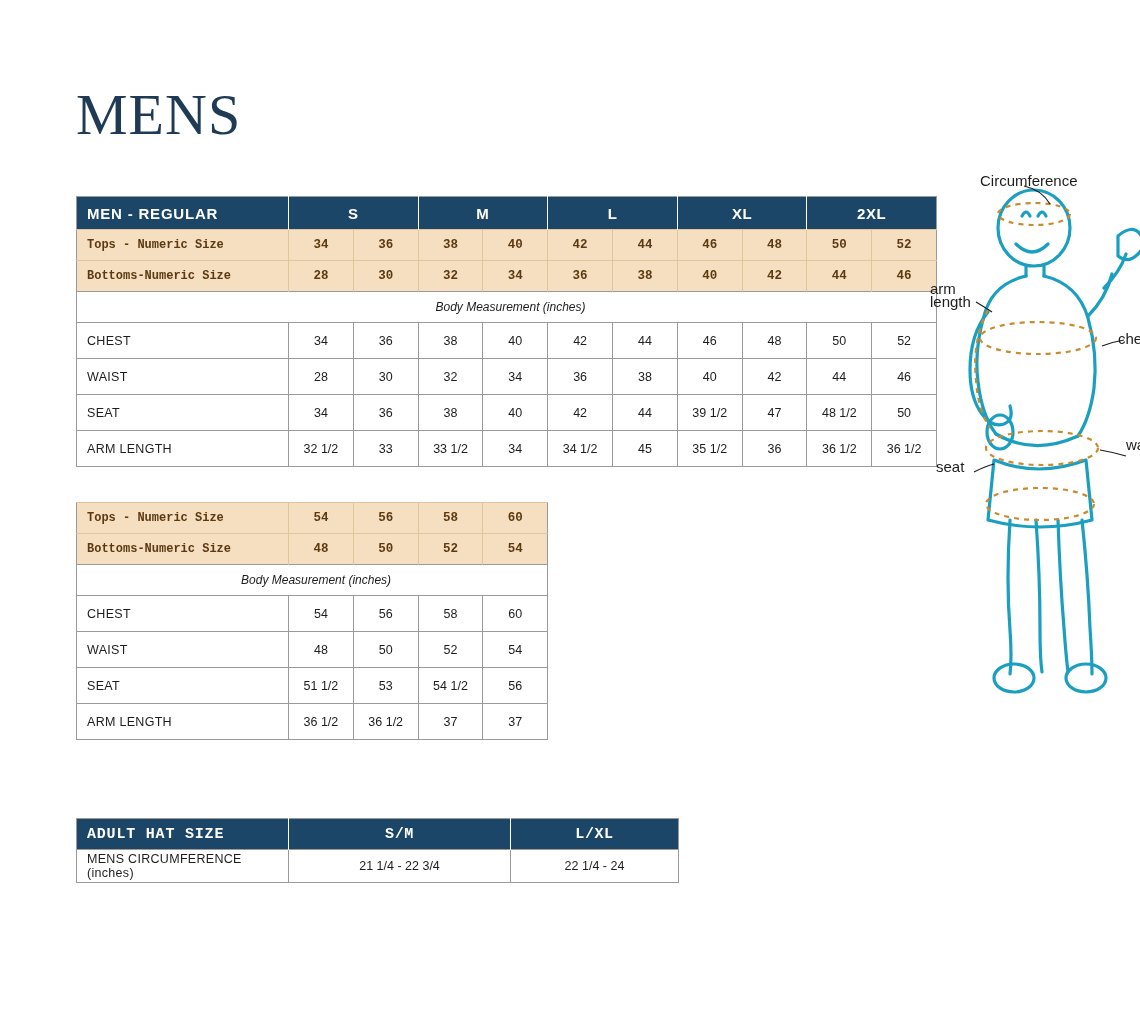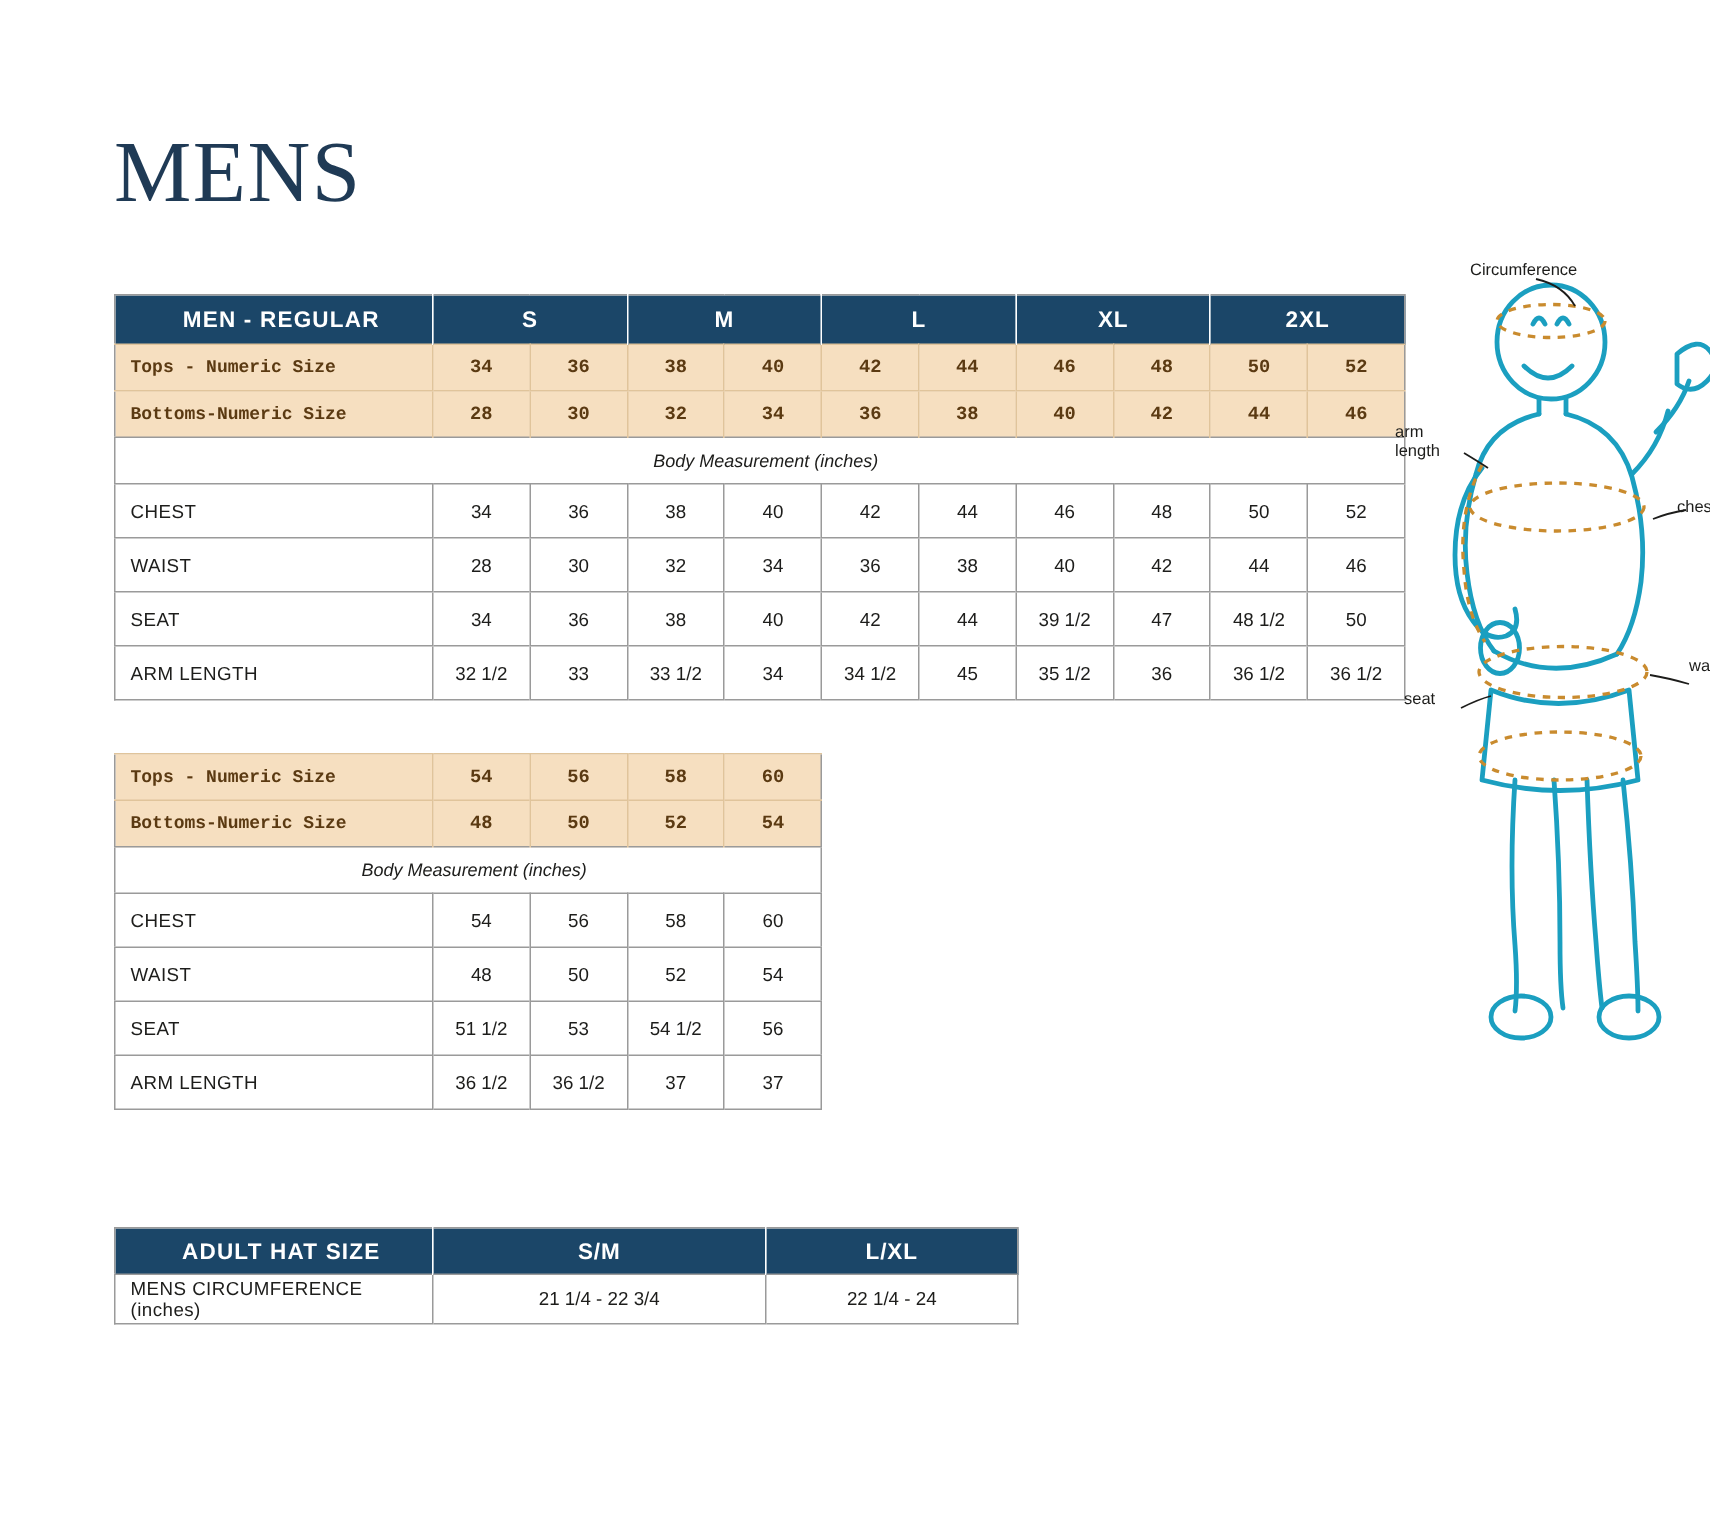"Circumference" .fig-label { font-size: 11px -> 15px }
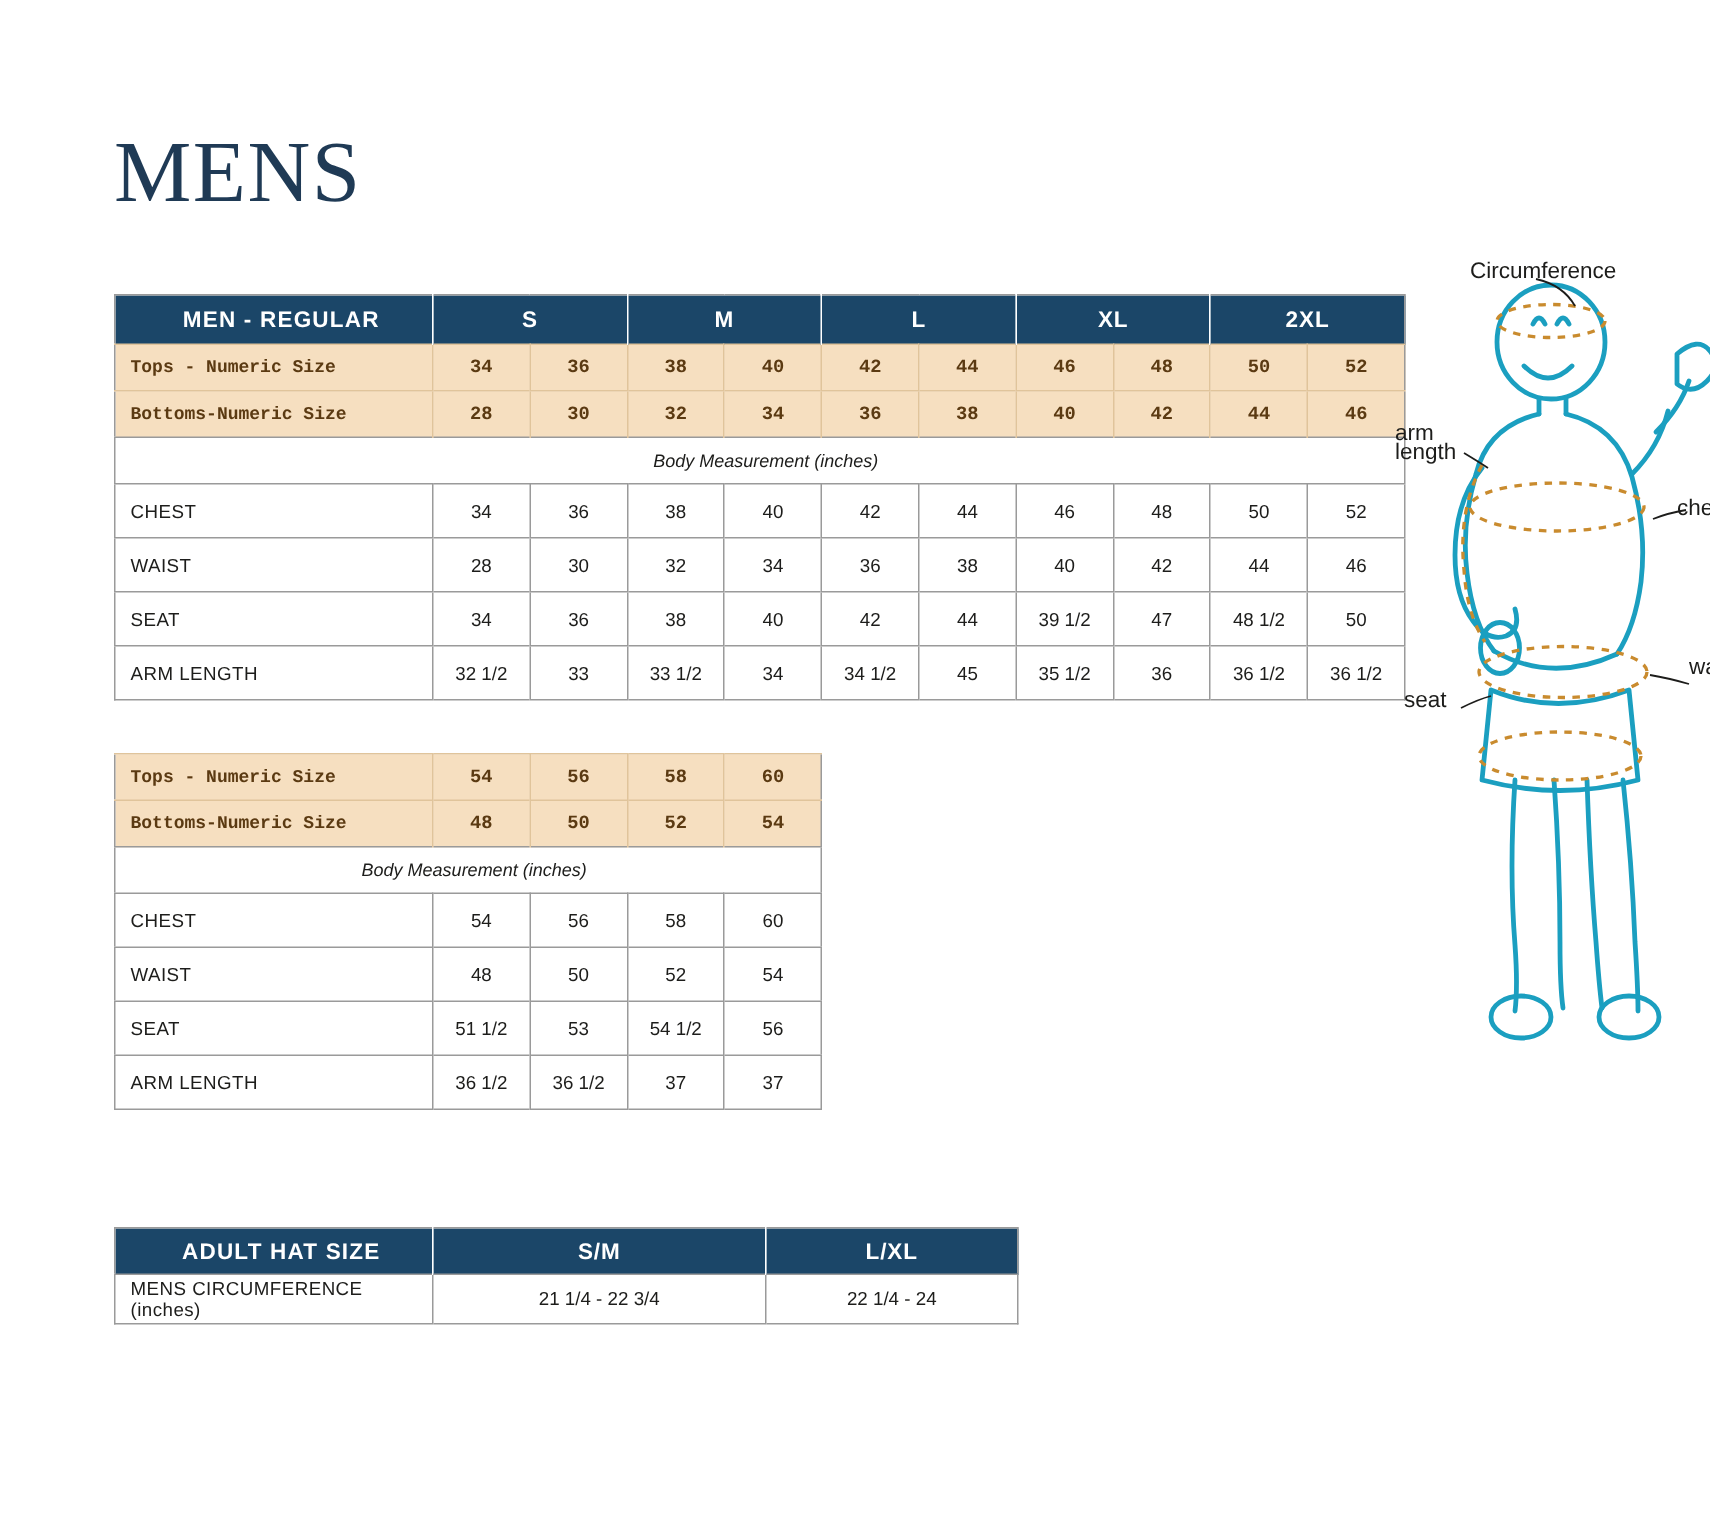"MEN - REGULAR" .hdr td.label-cell { text-align: center -> left }
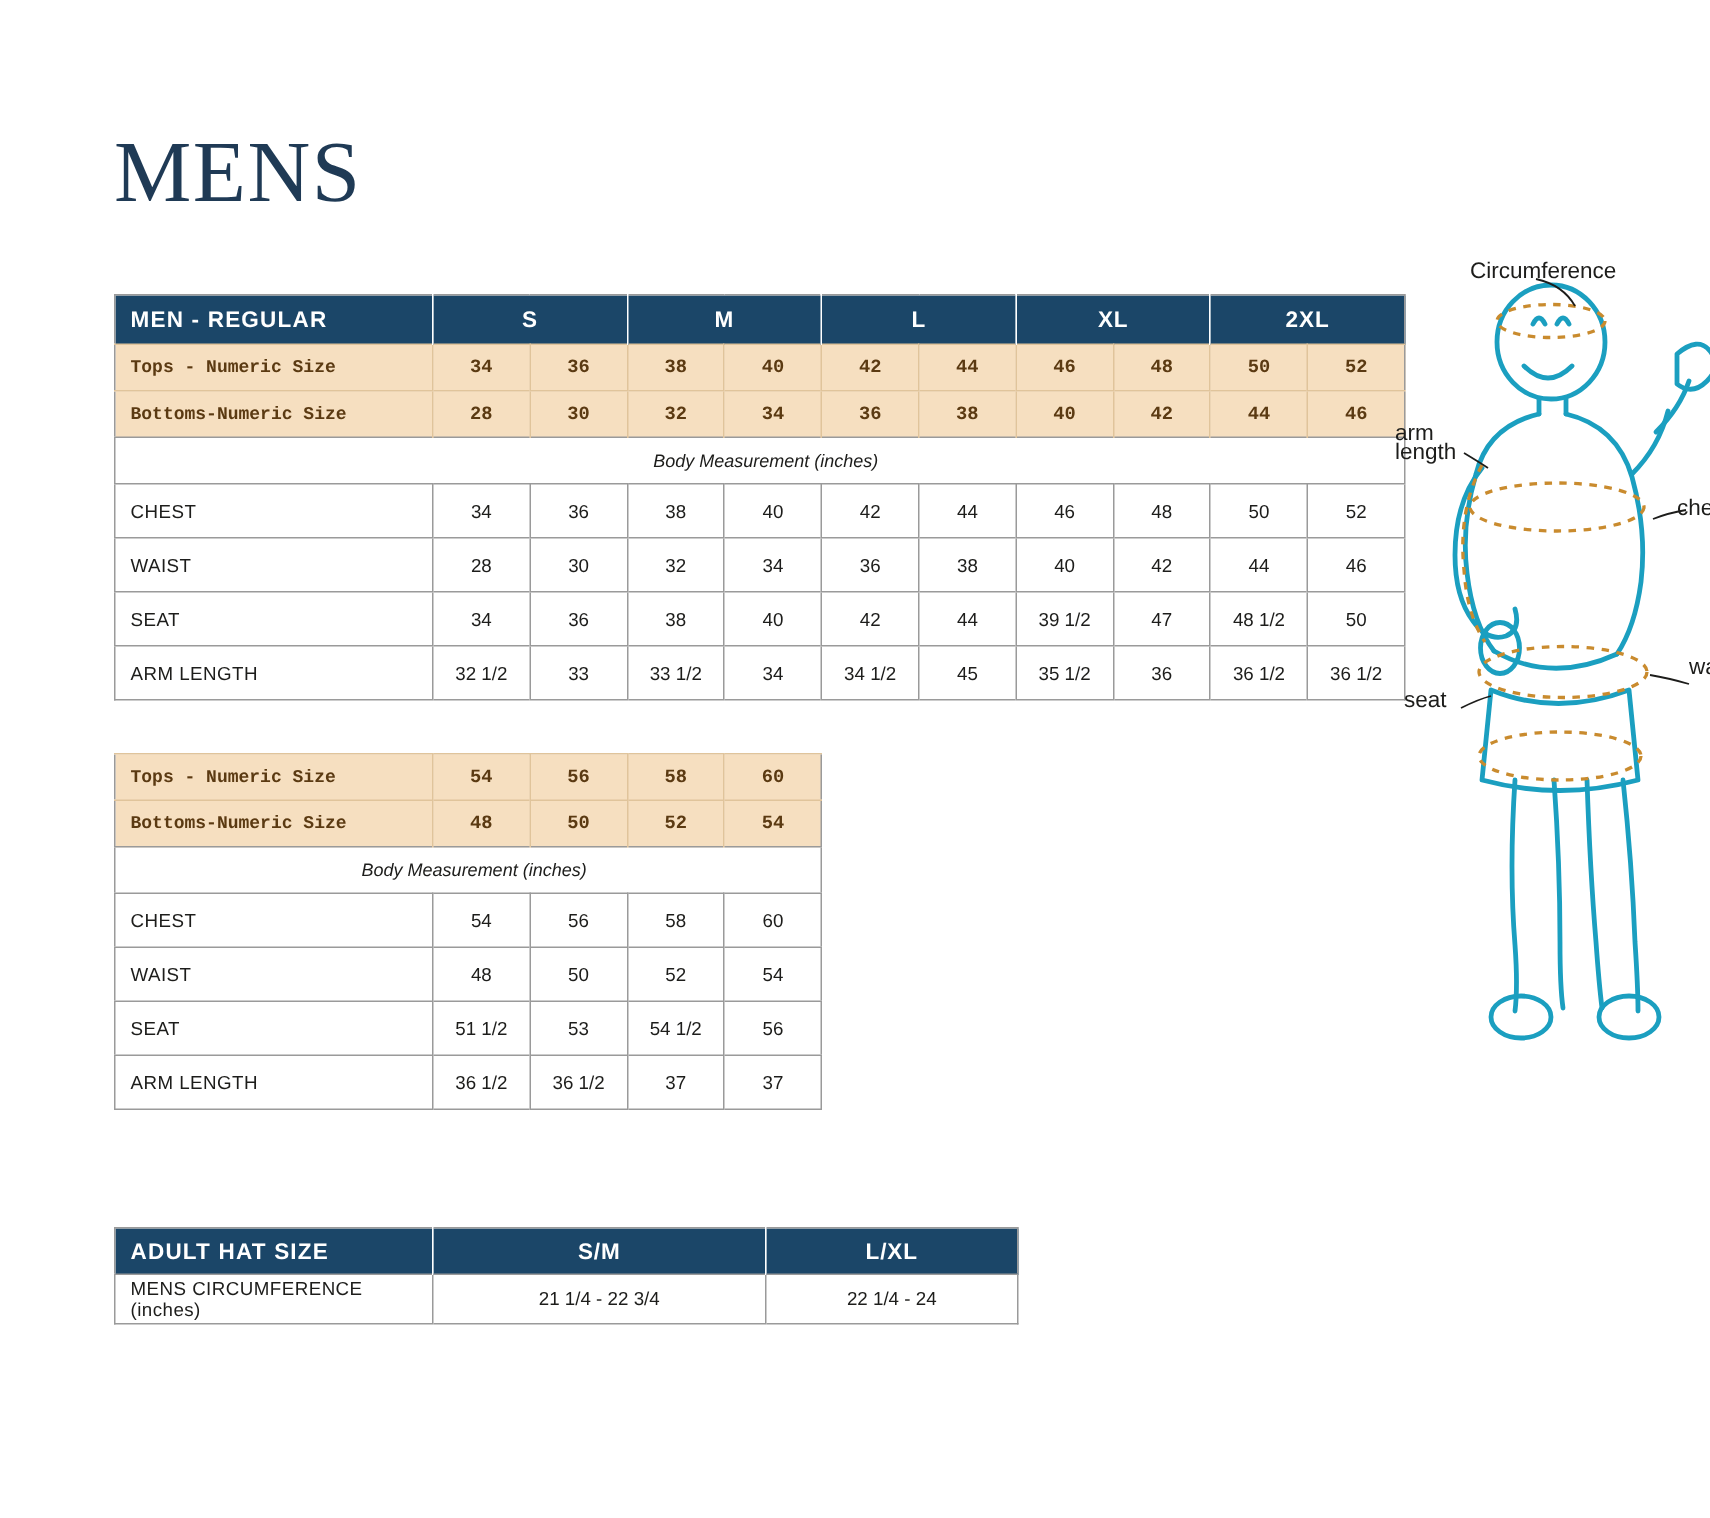"ADULT HAT SIZE" .hat-tbl .hdr td { font-family: none -> Liberation Mono, monospace }
